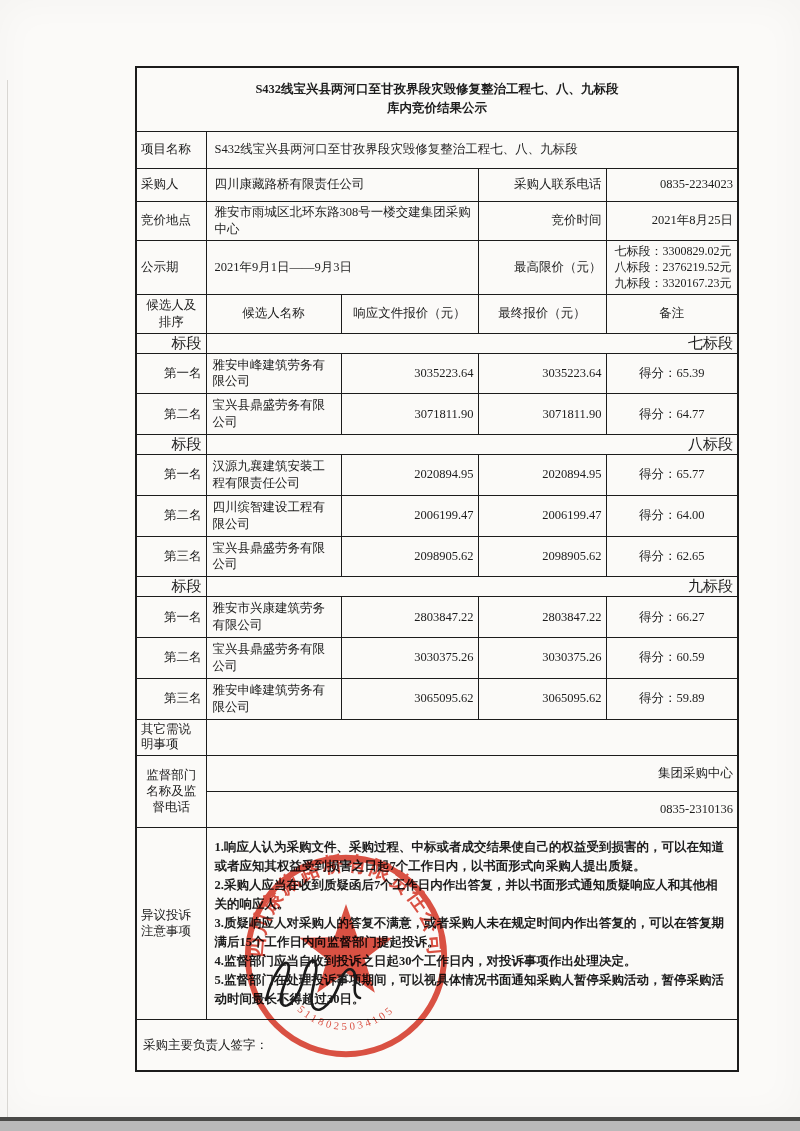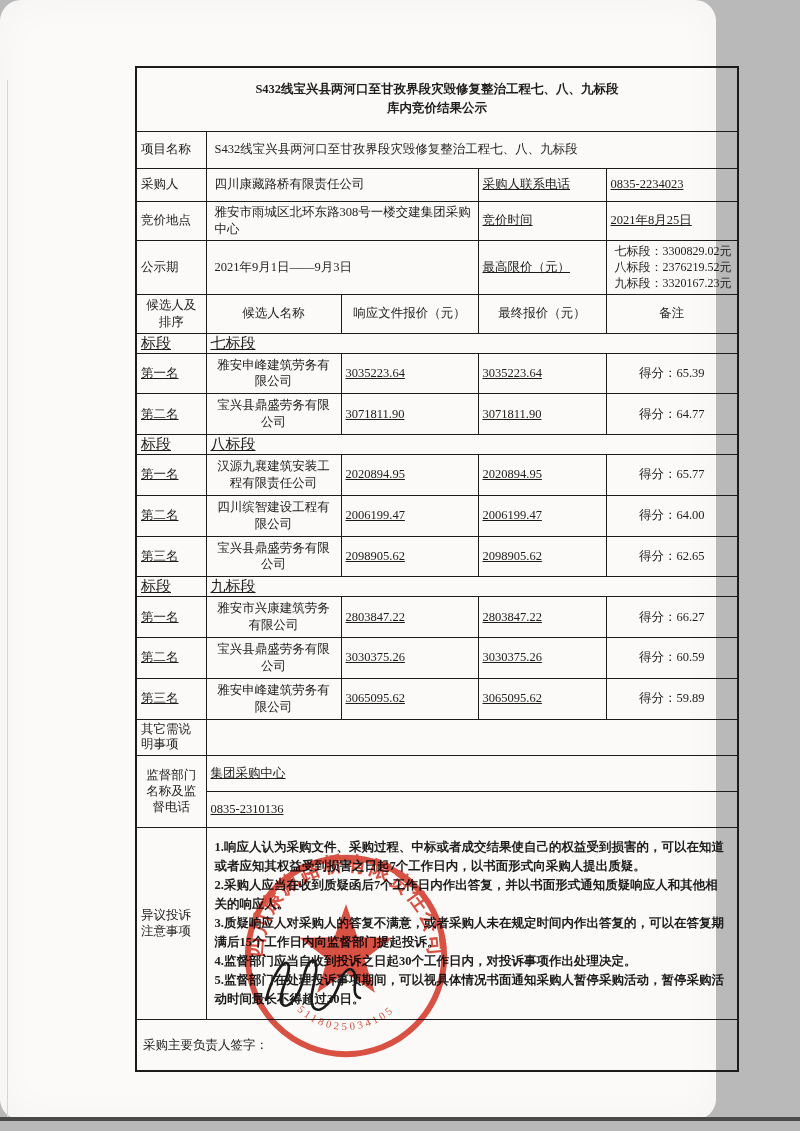"S432线宝兴县两河口至甘孜界段灾毁修复整治工程七、八、九标段" .paper { border-radius: 21px -> none; width: 716px -> 800px }
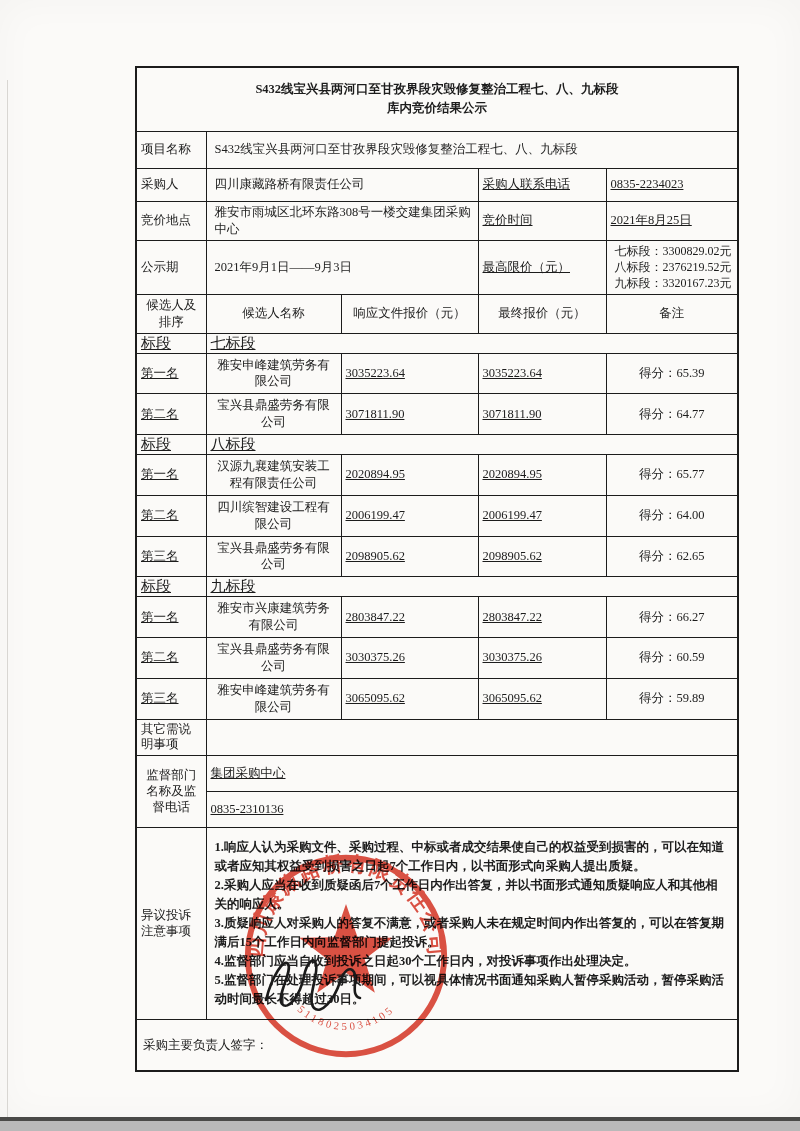"采购人联系电话" .center { text-align: left -> right; text-decoration: underline -> none }
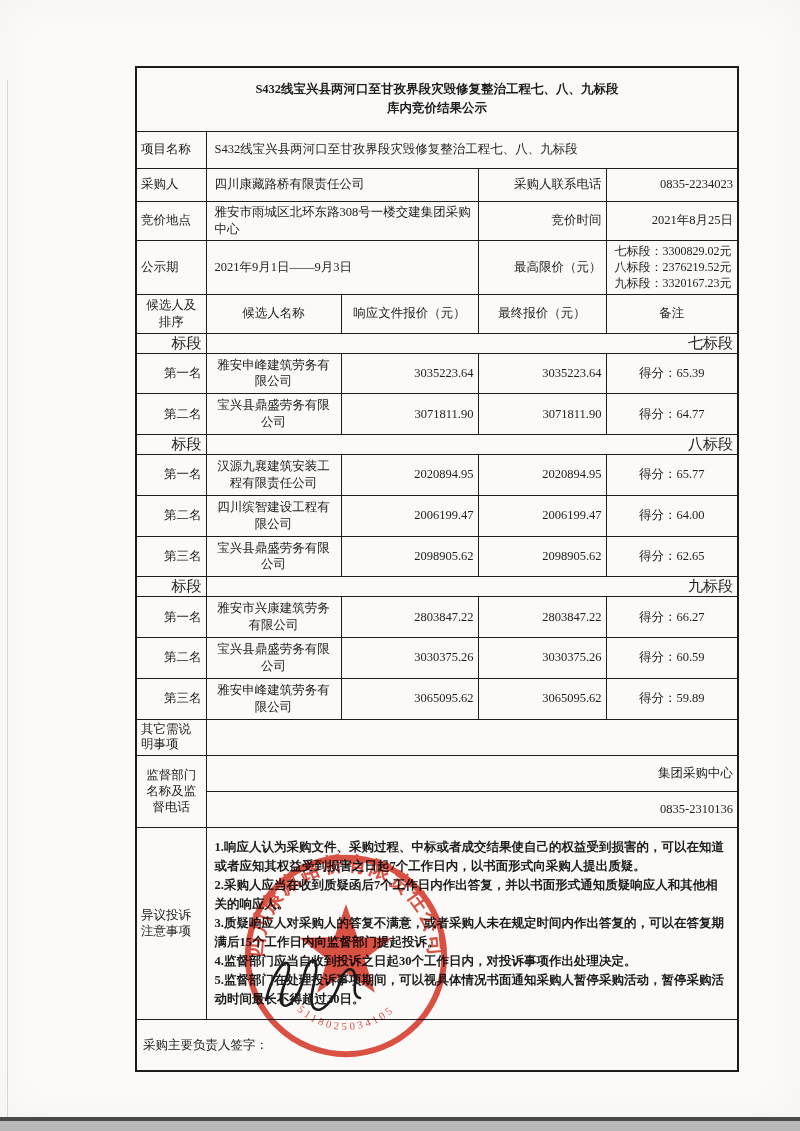"雅安申峰建筑劳务有限公司" .company { text-align: center -> none }
